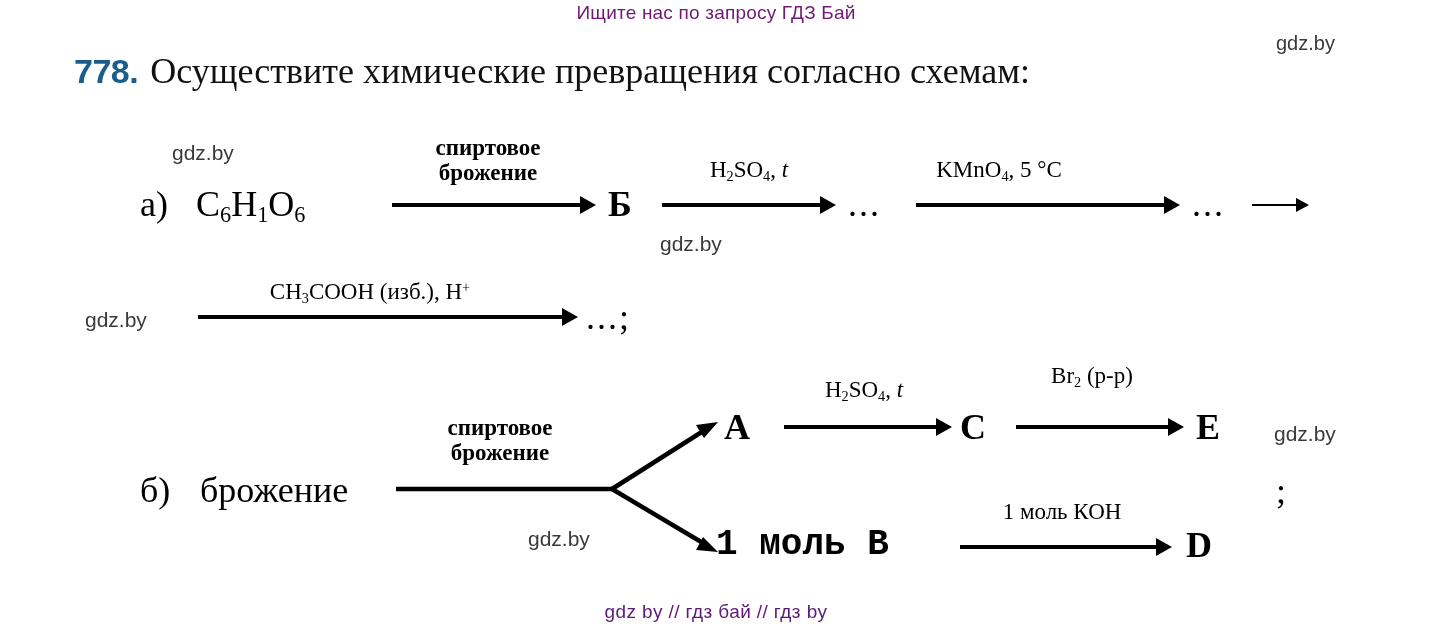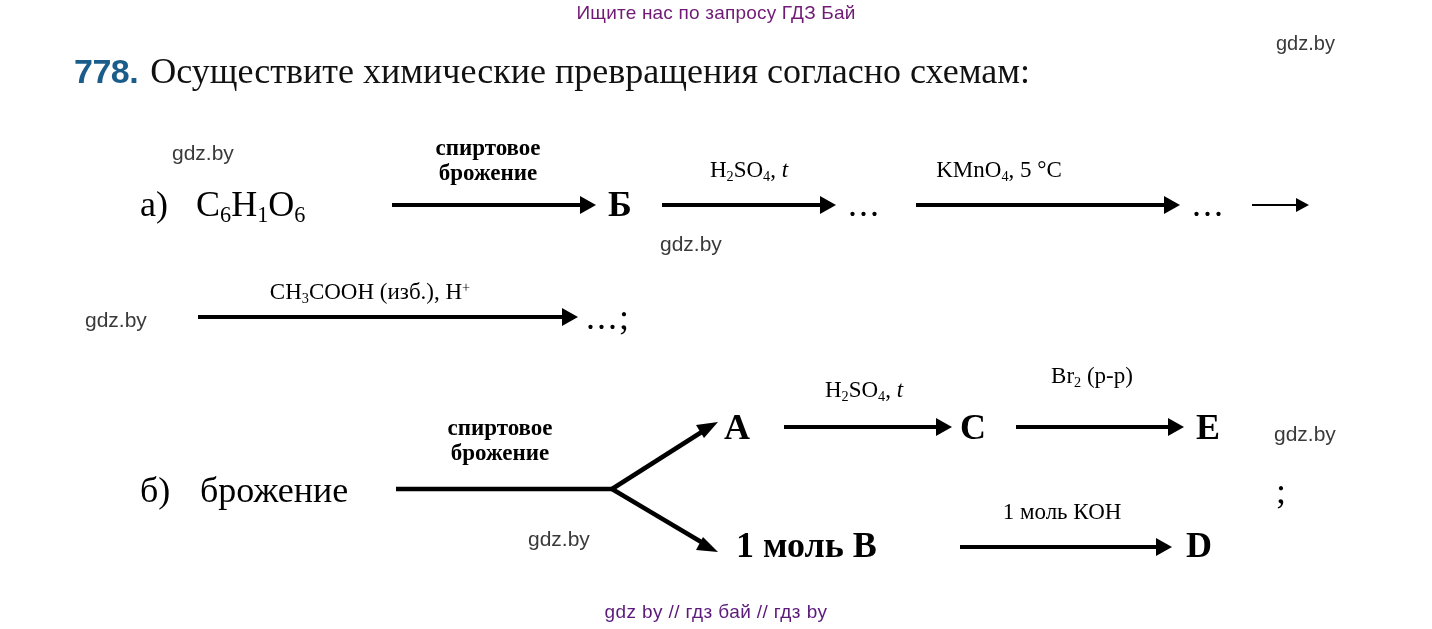"1 моль B" div.abs { font-family: none -> Liberation Mono, monospace; left: 736px -> 716px }
